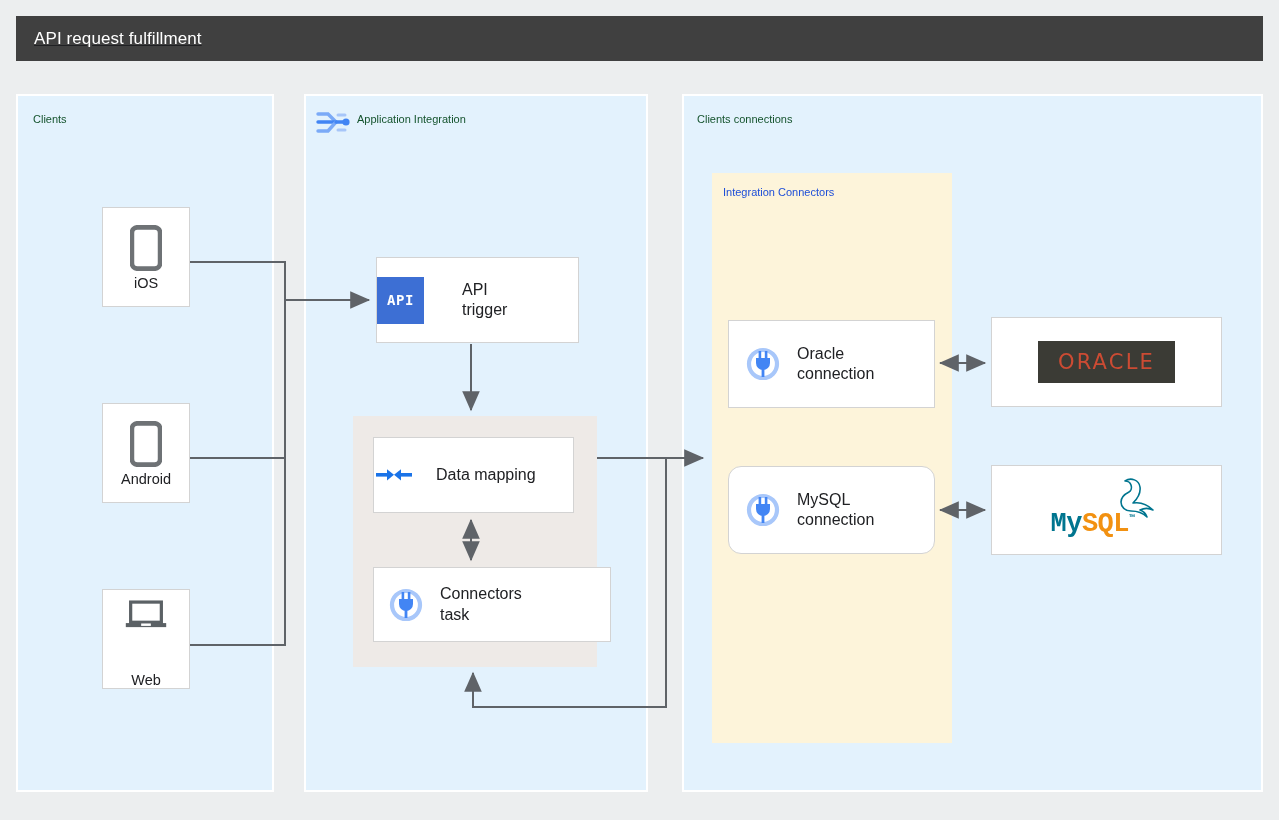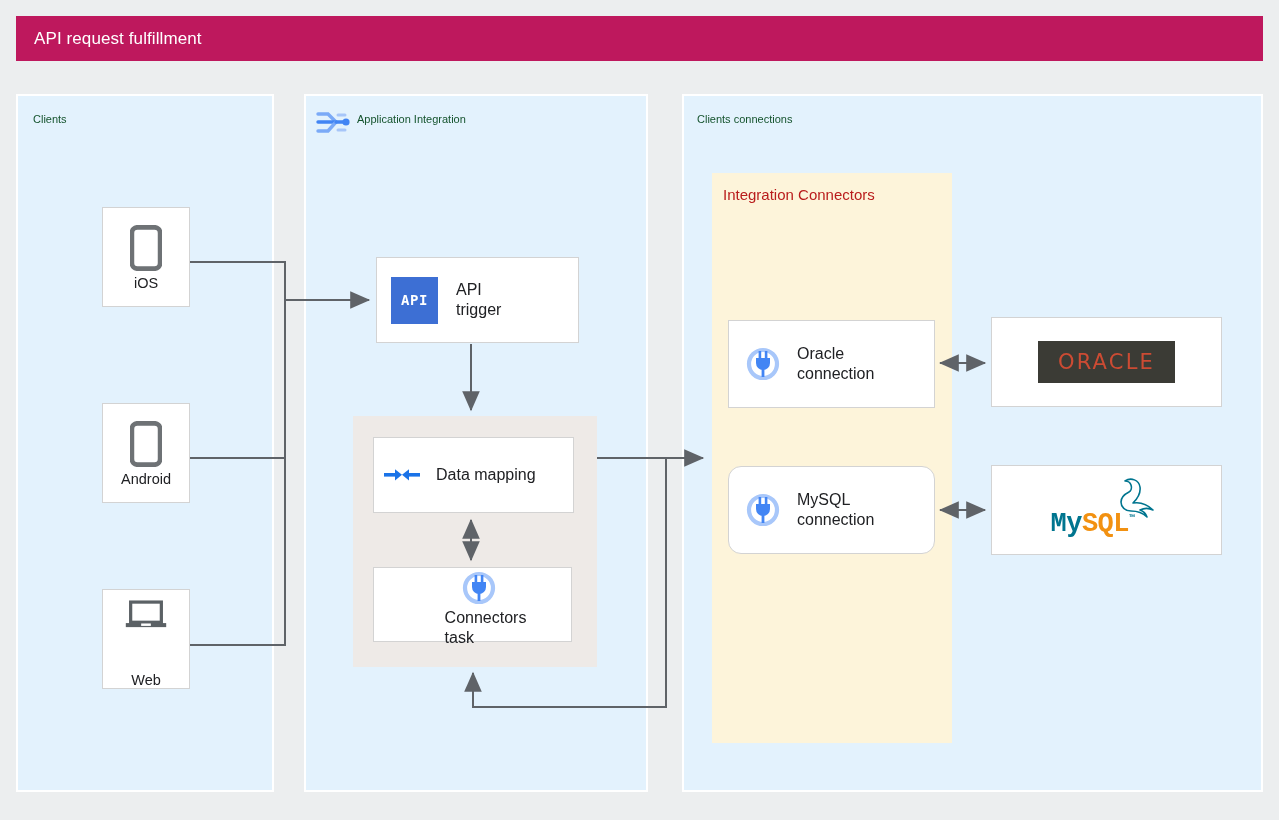"API request fulfillment" .header-bar { background: #be185d -> #404040; text-decoration: none -> underline }
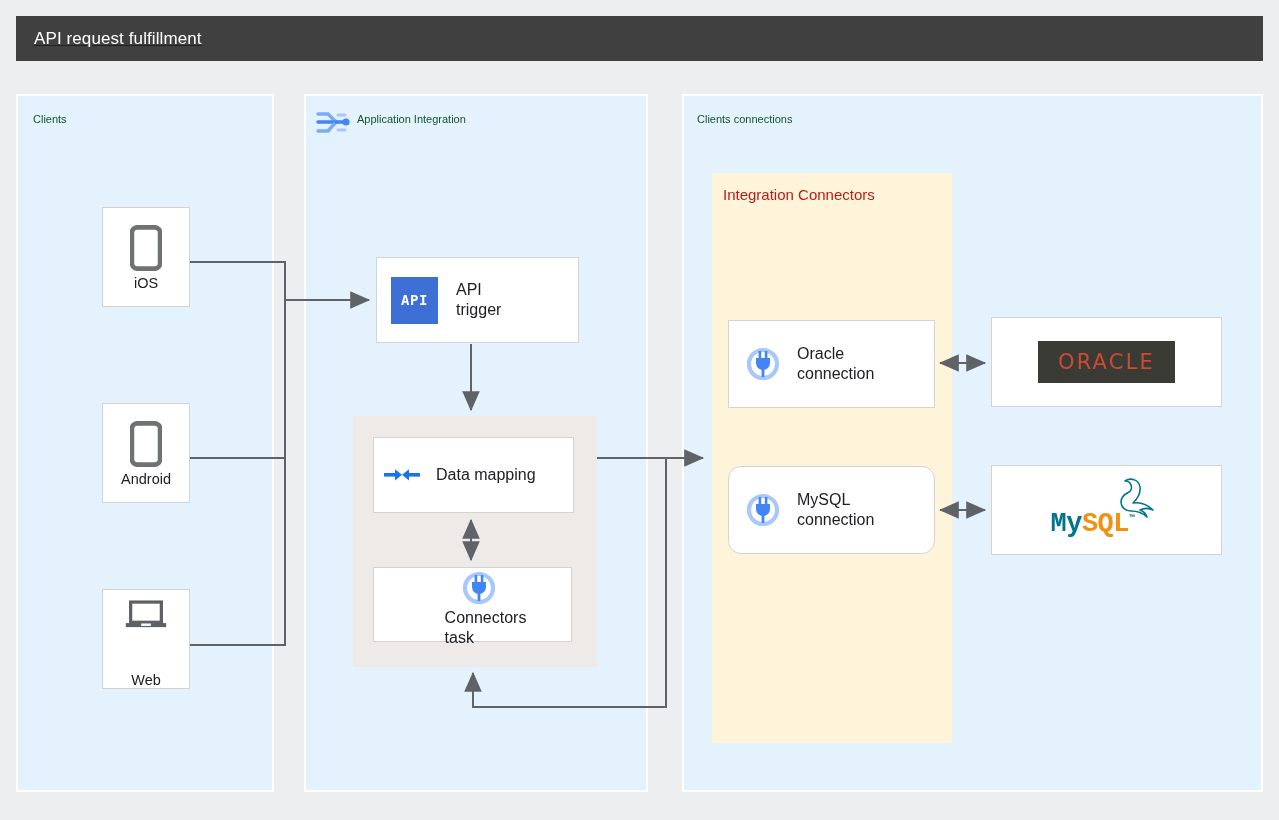"Integration Connectors" .label-connectors { color: #b91c1c -> #1d4ed8; font-size: 15px -> 11px }
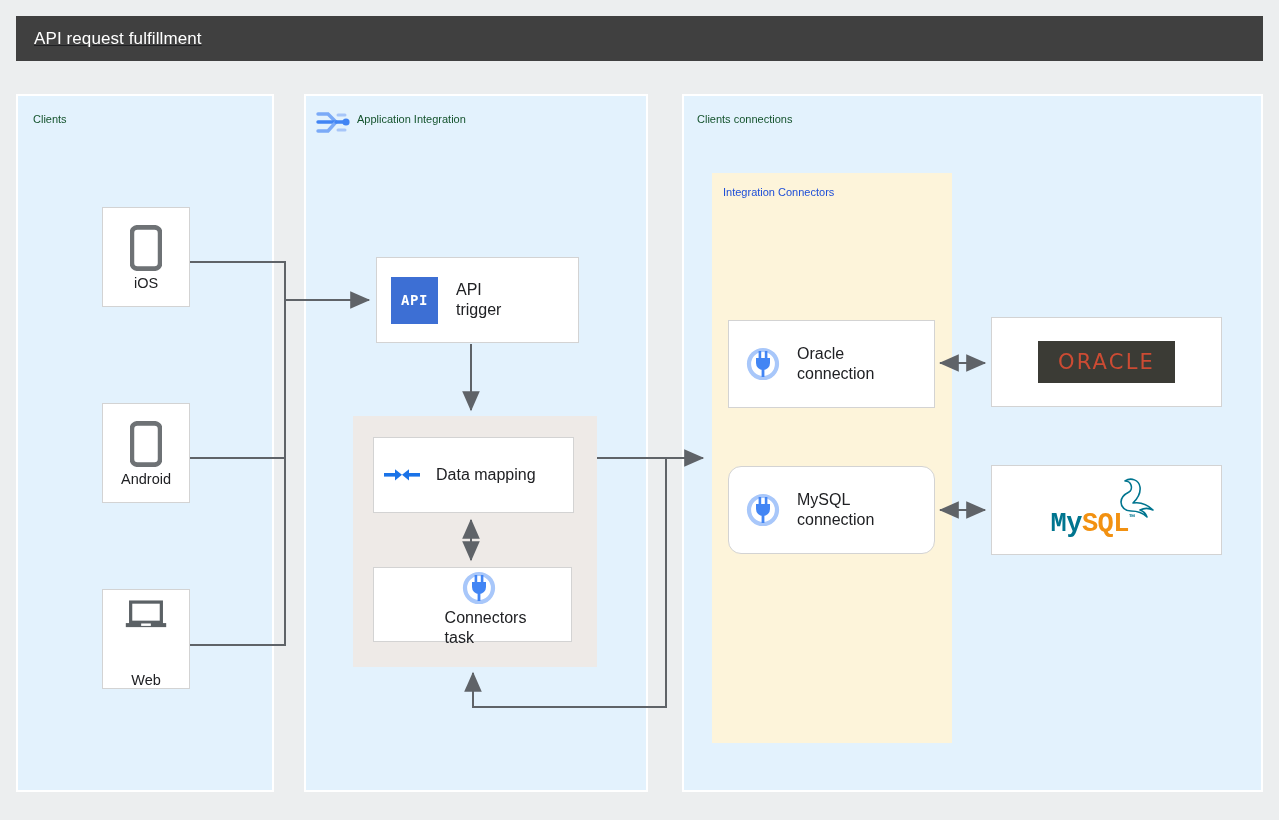"API" .card-api-trigger { gap: none -> 20px; padding-left: 14px -> none }
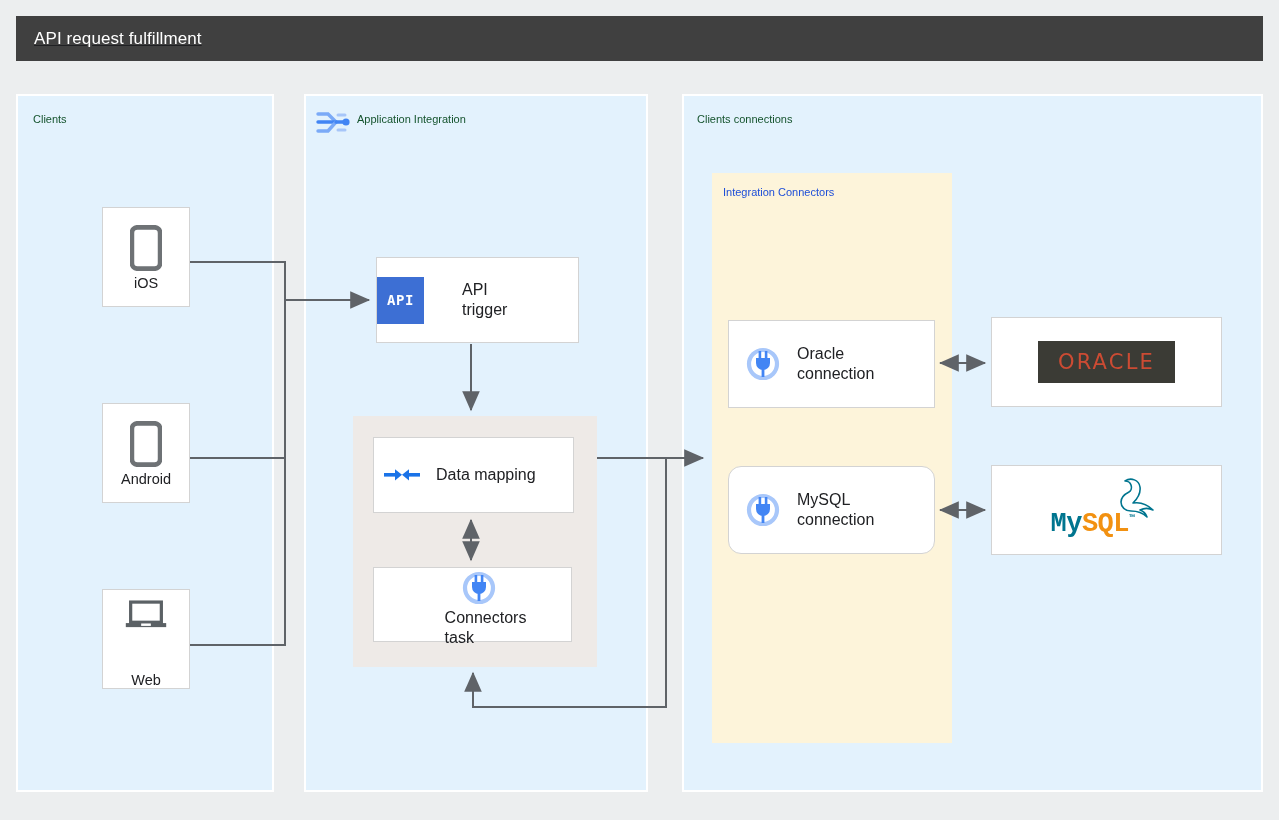"Data mapping" .card-data-mapping { gap: none -> 8px; padding-left: 8px -> 0 }
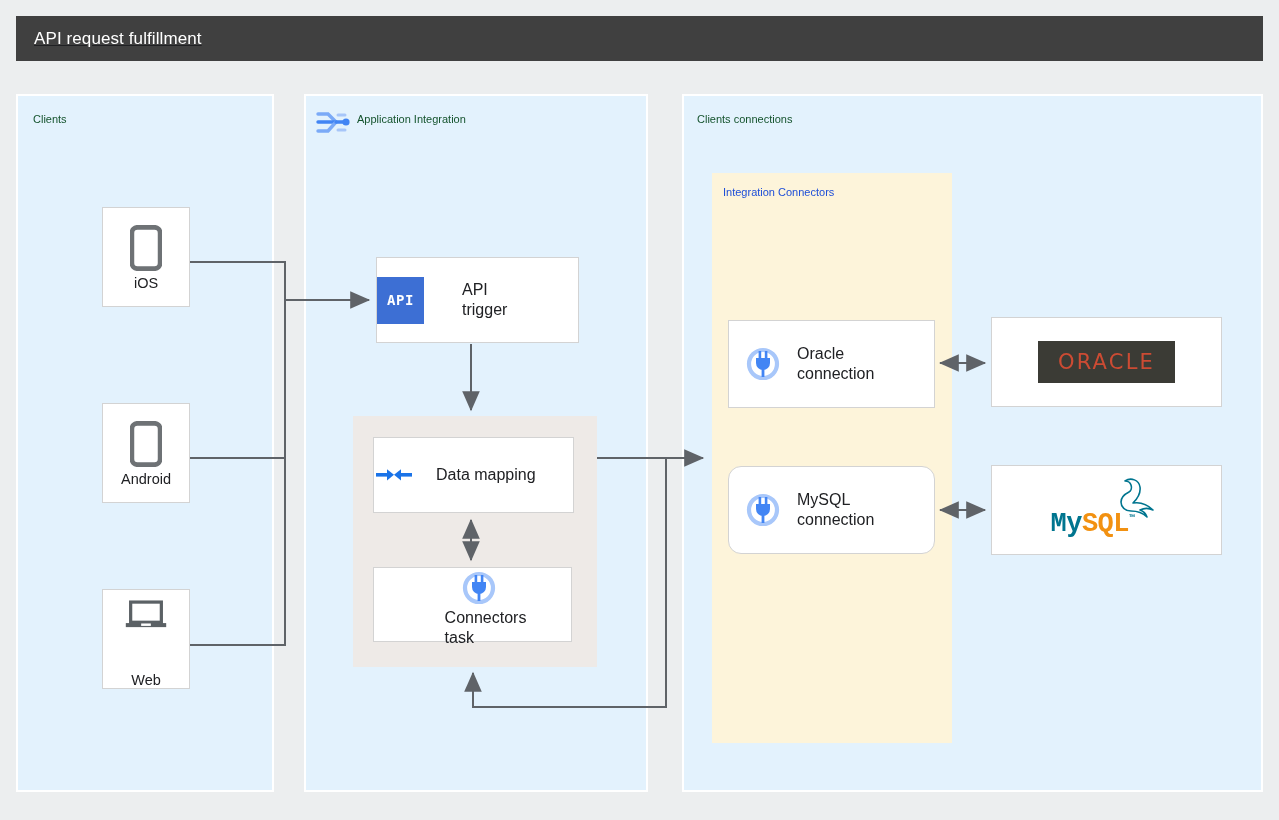"Connectors" .card-connectors-task { flex-direction: column -> none; width: 199px -> 238px }
